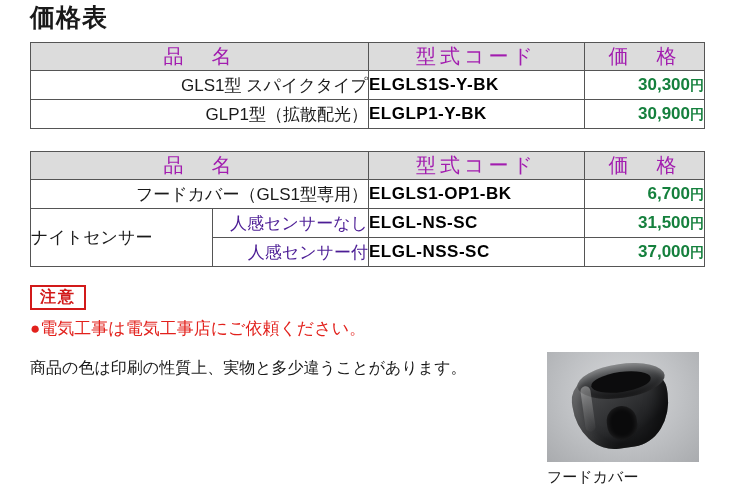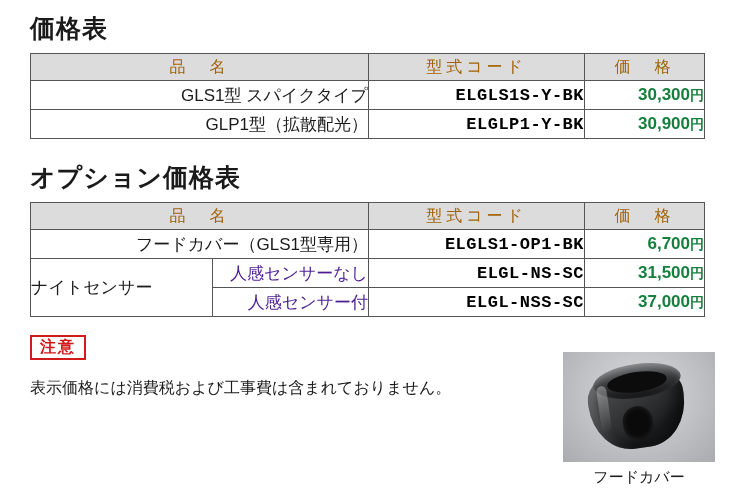"価格表" .page { padding: 12px 20px 0 30px -> 1px 20px 0 30px }
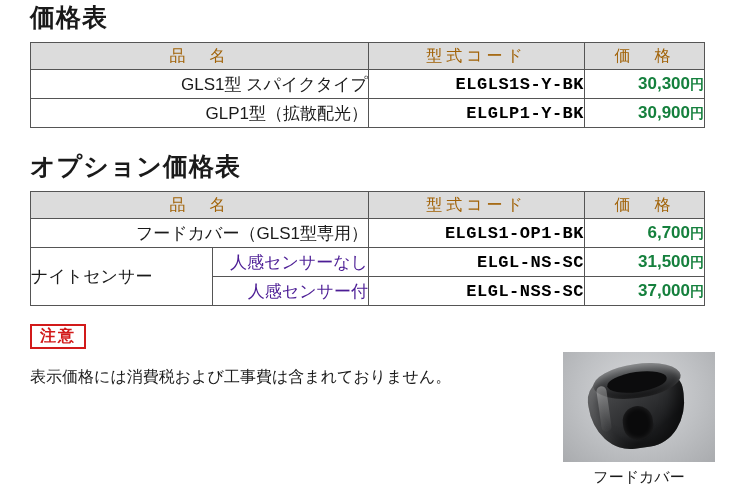"品 名" table.price-table thead th { color: #a16207 -> #a21caf; font-size: 16px -> 20px }
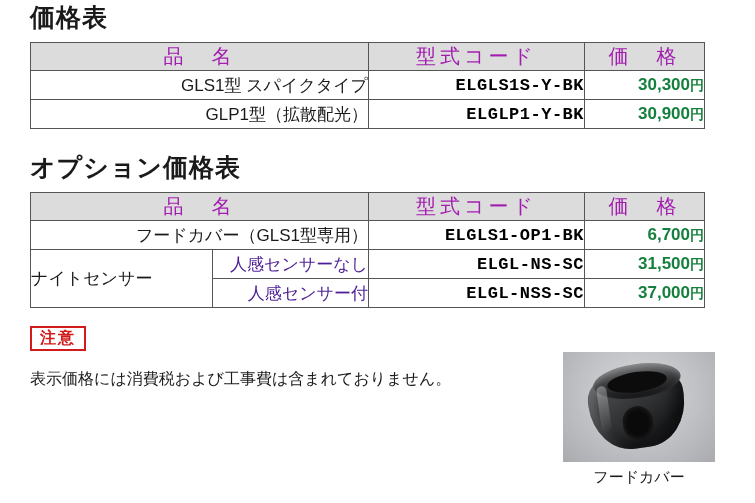"ELGLS1S-Y-BK" td.code-cell { font-family: Liberation Mono, monospace -> none; text-align: right -> left }
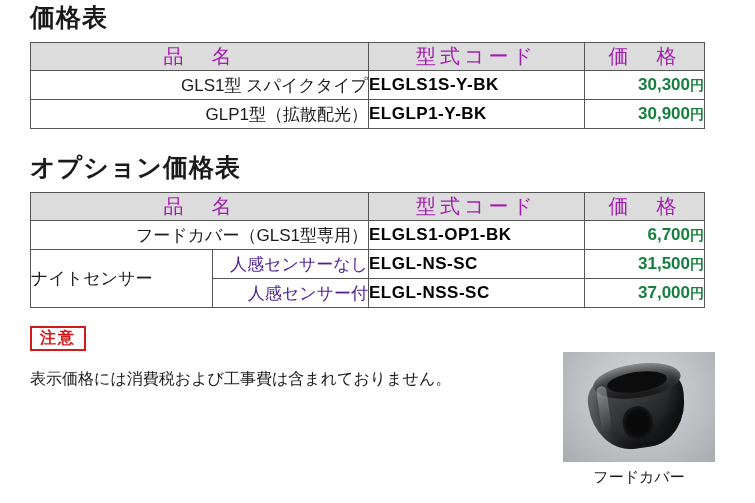"オプション価格表" h2.section-title { html: <h2>オプション価格表</h2> -> none }
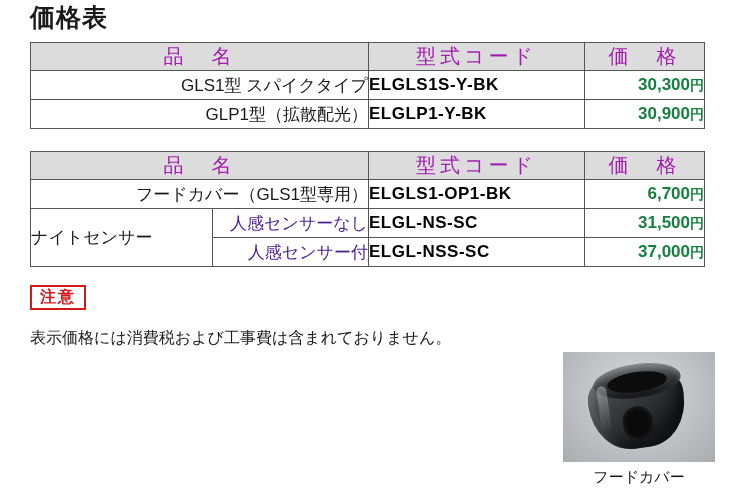"●電気工事は電気工事店にご依頼ください。" div.notice-red { html: none -> <div>●電気工事は電気工事店にご依頼ください。</div> }
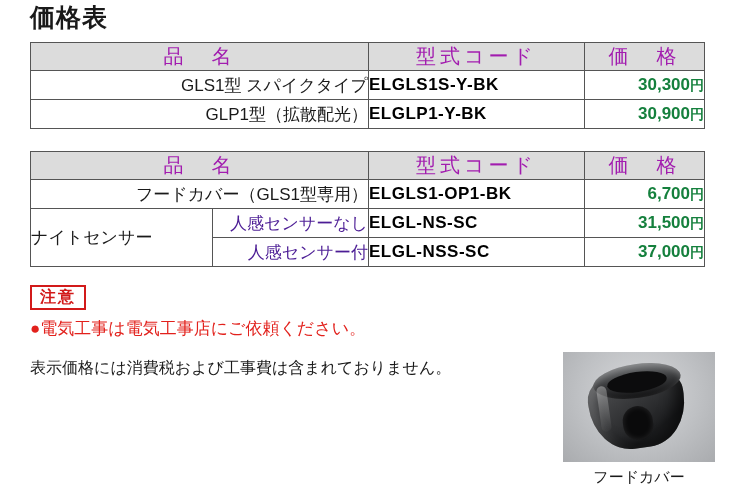"商品の色は印刷の性質上、実物と多少違うことがあります。" div { html: none -> <div>商品の色は印刷の性質上、実物と多少違うことがあります。</div> }
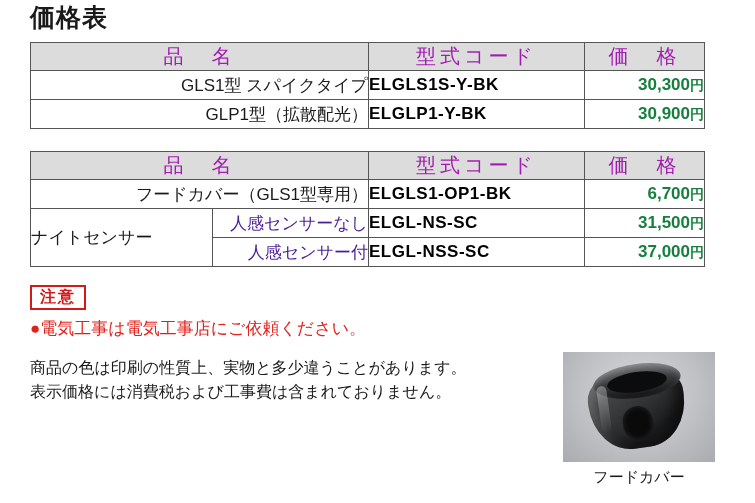"表示価格には消費税および工事費は含まれておりません。" div { html: <div>表示価格には消費税および工事費は含まれておりません。</div> -> none }
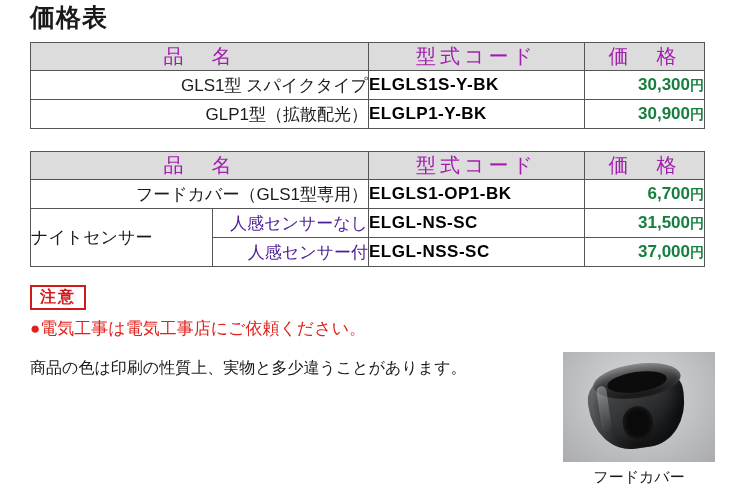"フードカバー" .product-block { right: 40px -> 56px; text-align: center -> none }
